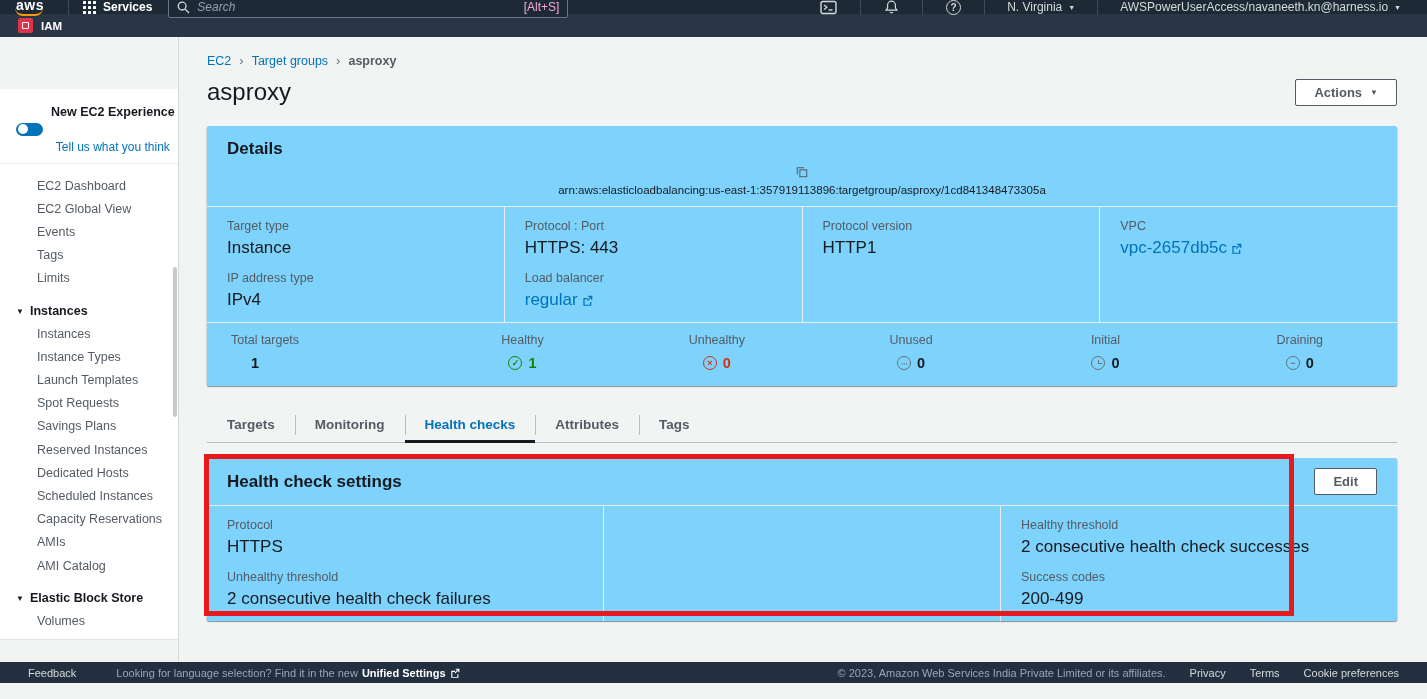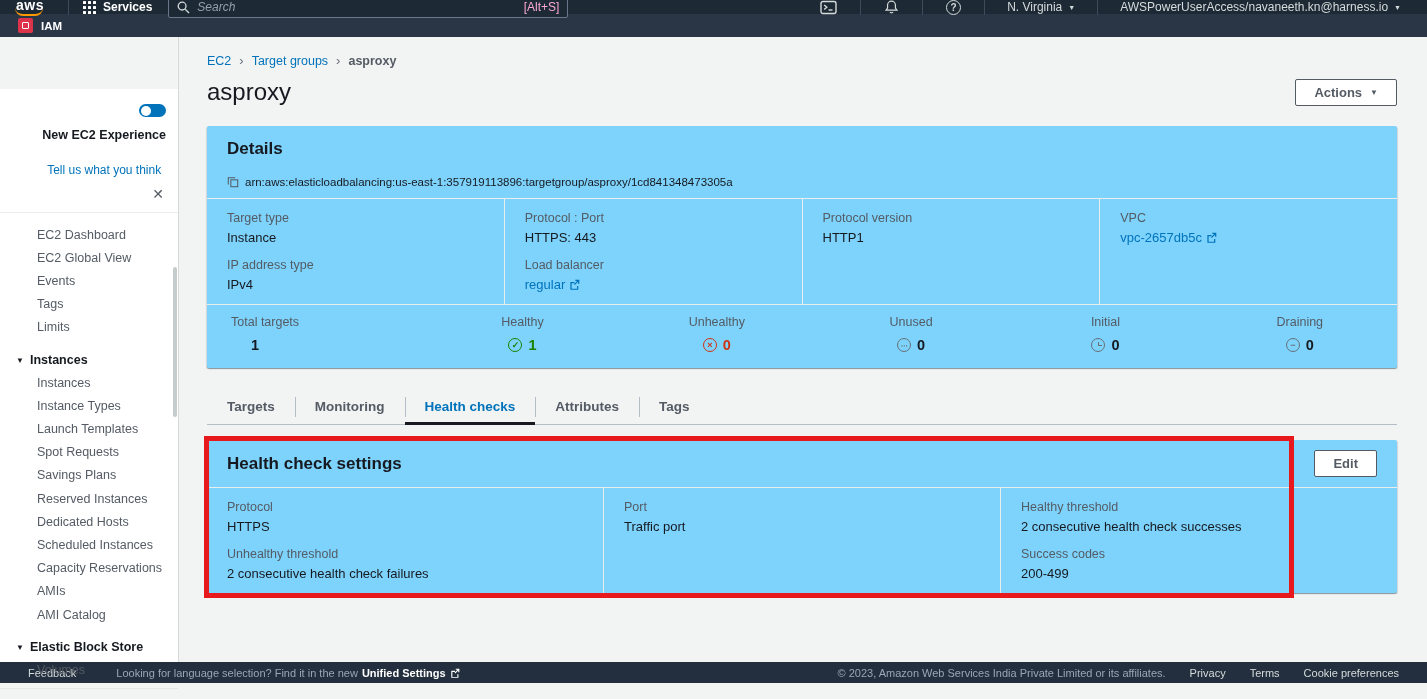"New EC2 Experience" .toggle-row { align-items: flex-end -> center; flex-direction: column -> none }
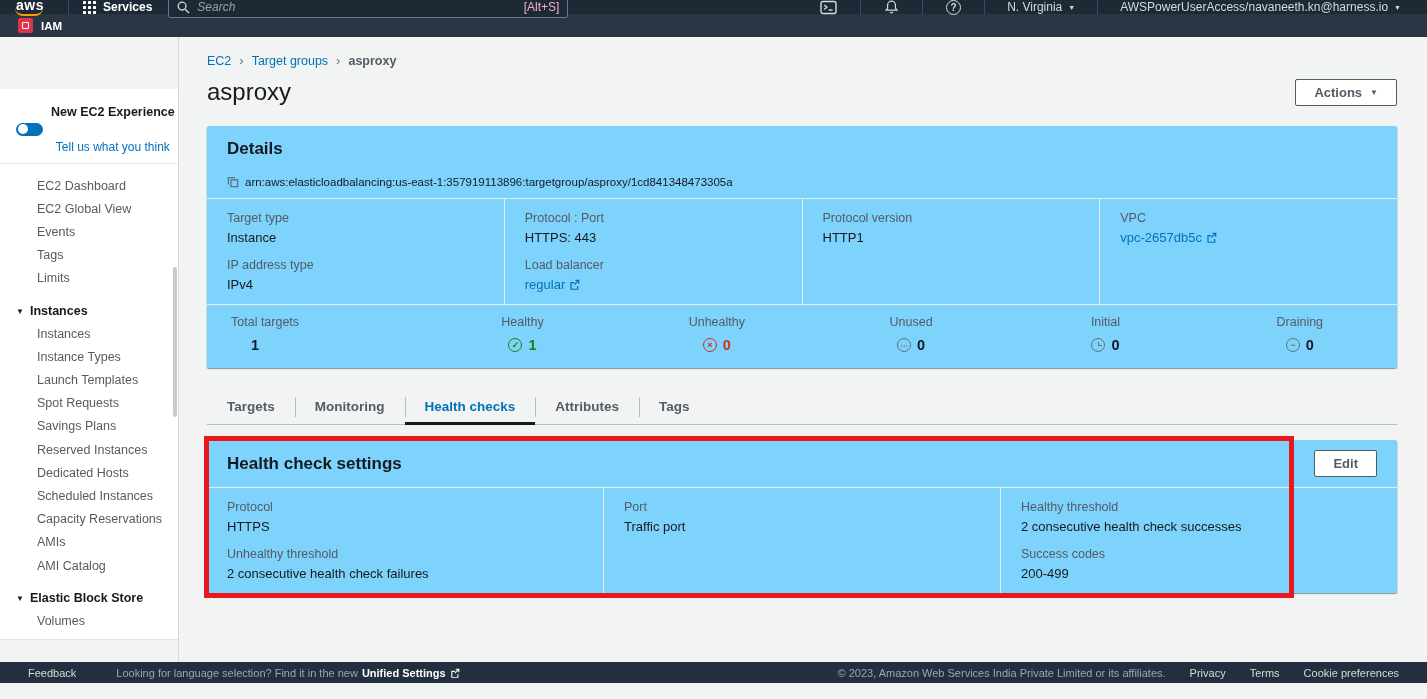"arn:aws:elasticloadbalancing:us-east-1:3" .arn-row { flex-direction: none -> column; margin-top: 17px -> 7px }
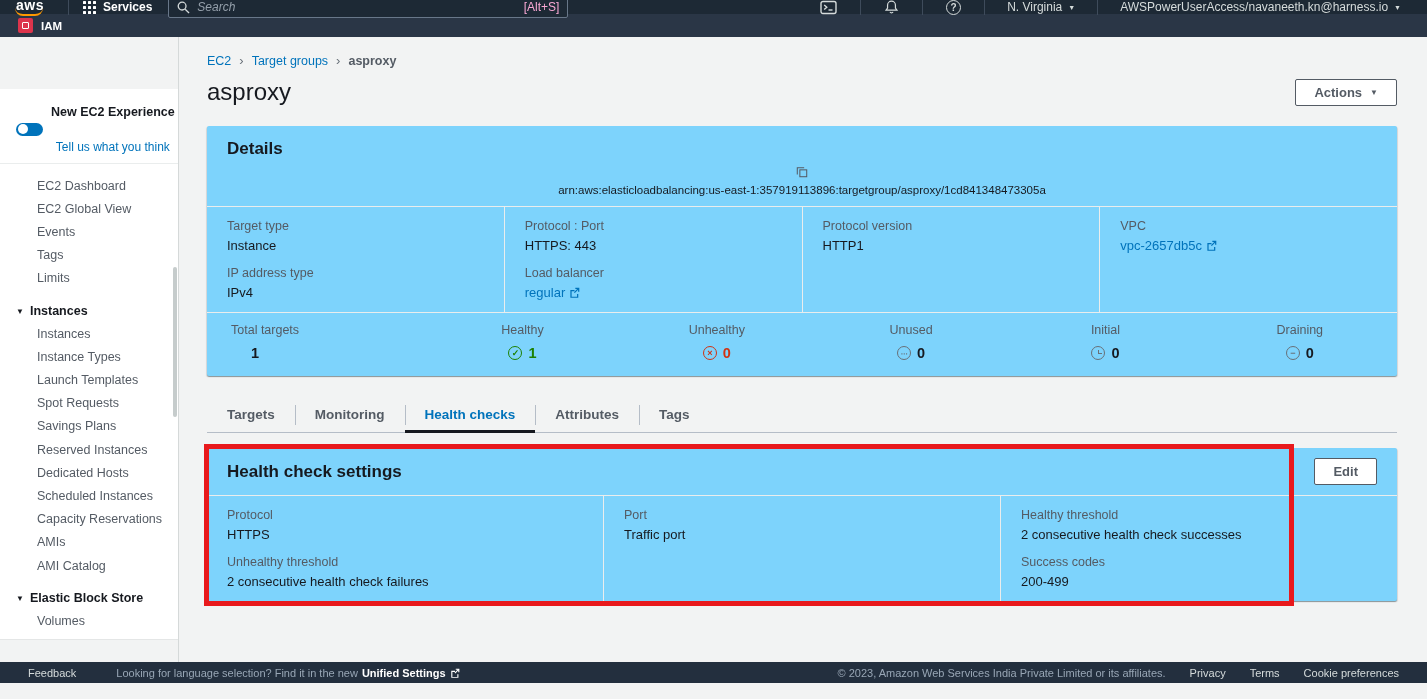"Instance" .field-value { font-size: 13px -> 17px }
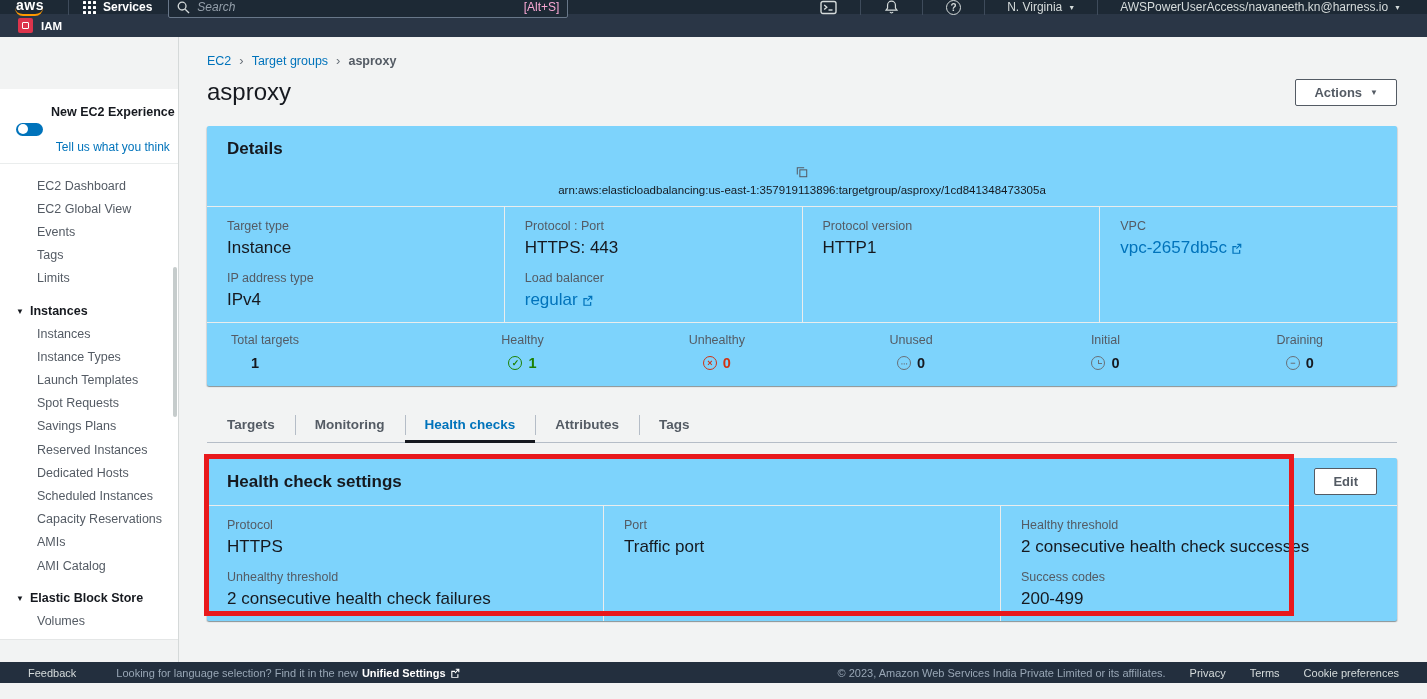"Port" div.field { html: <div> <div>Port</div> <div>Traffic port</div> </div> -> none }
